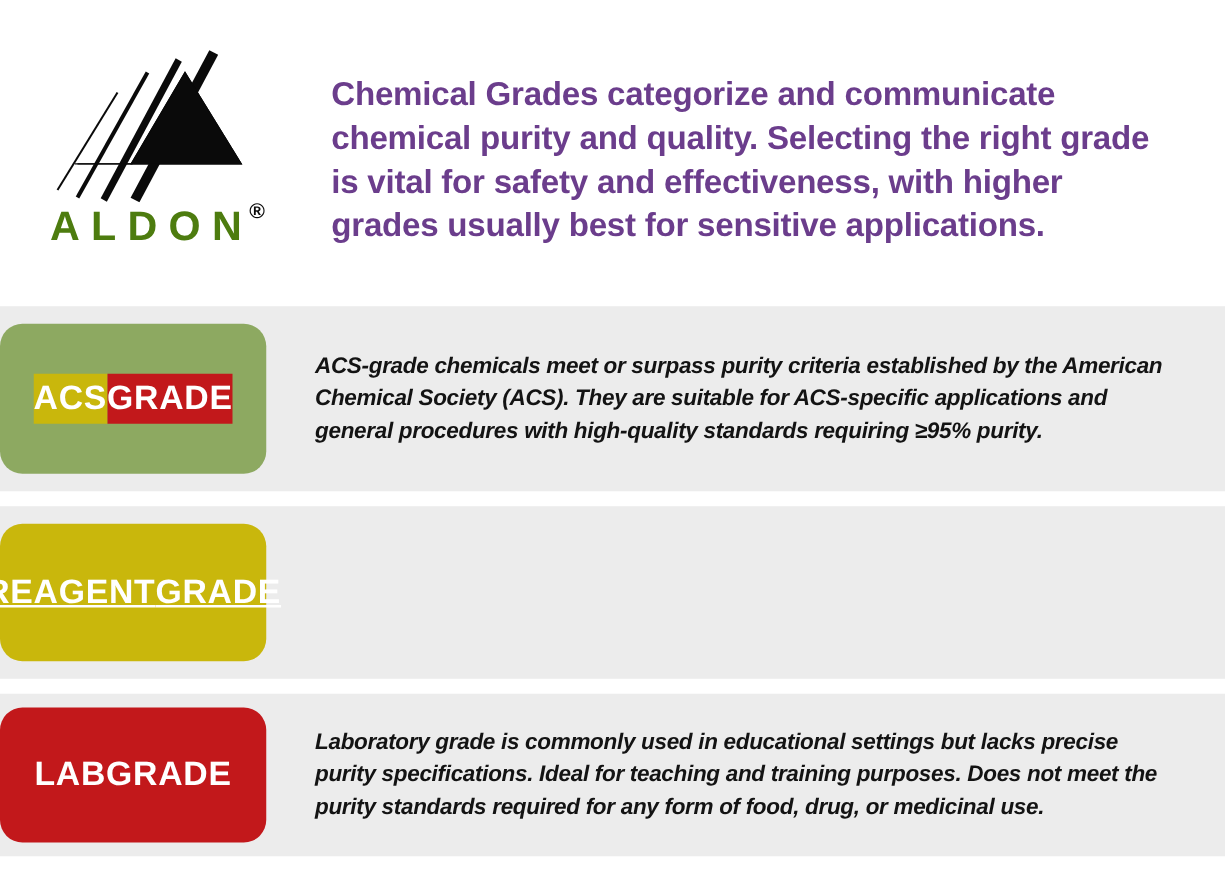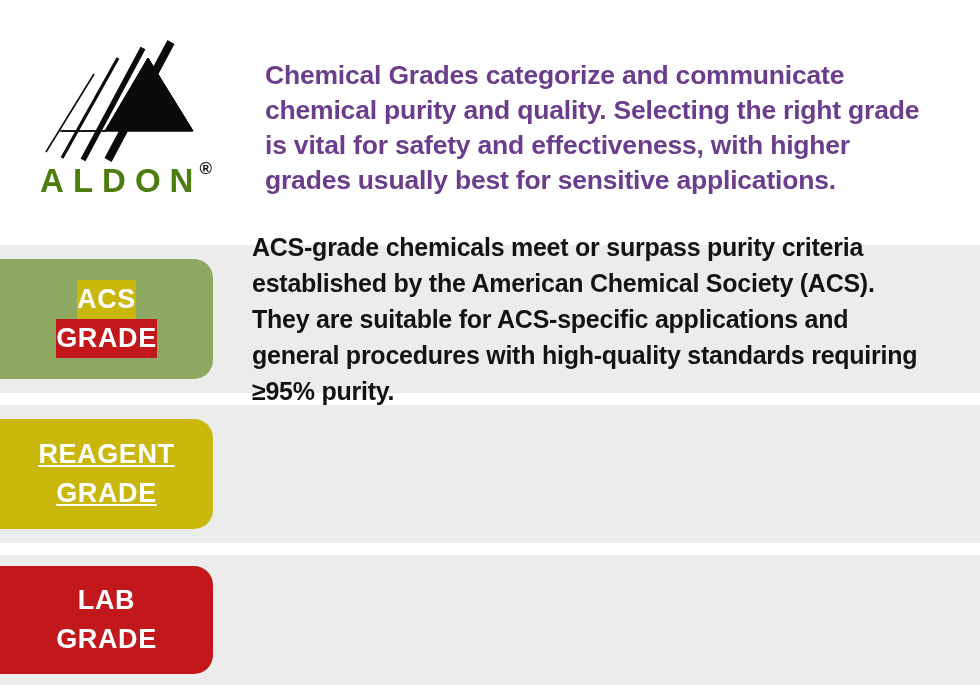"ACS-grade chemicals meet or surpass" .grade-desc-text { font-size: 25px -> 18px; font-style: none -> italic }
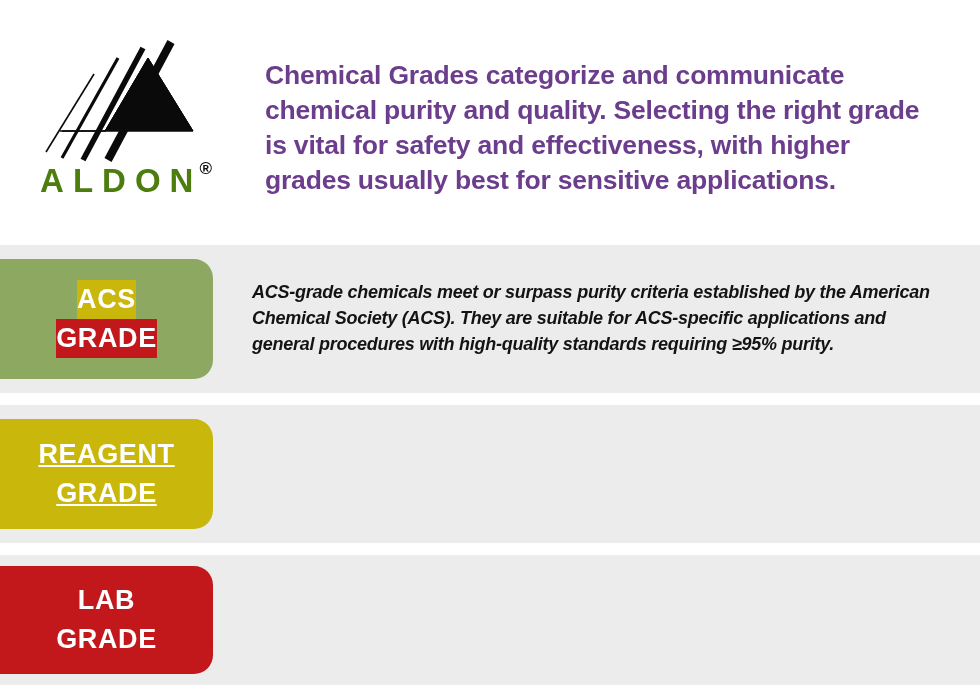"ACS" .badge { border-radius: none -> 18px; flex-direction: column -> row }
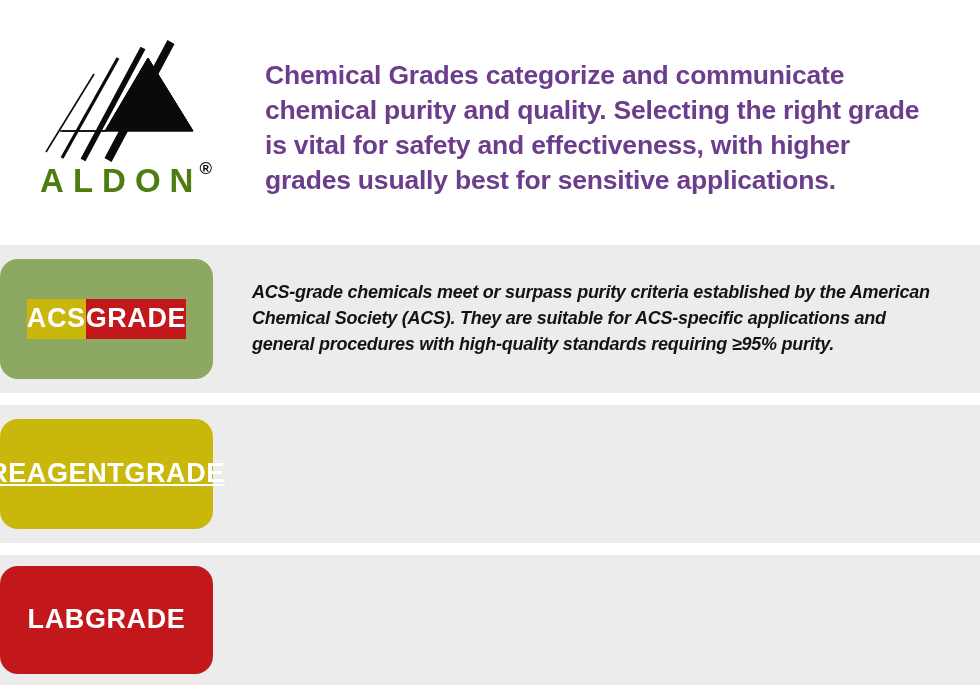"Laboratory grade is commonly used" div.grade-desc { html: none -> <div> <p>Laboratory grade is commonly used in educational settings but lacks precise purity specifications. Ideal for teaching and training purposes. Does not meet the purity standards required for any form of food, drug, or medicinal use.</p> </div> }
